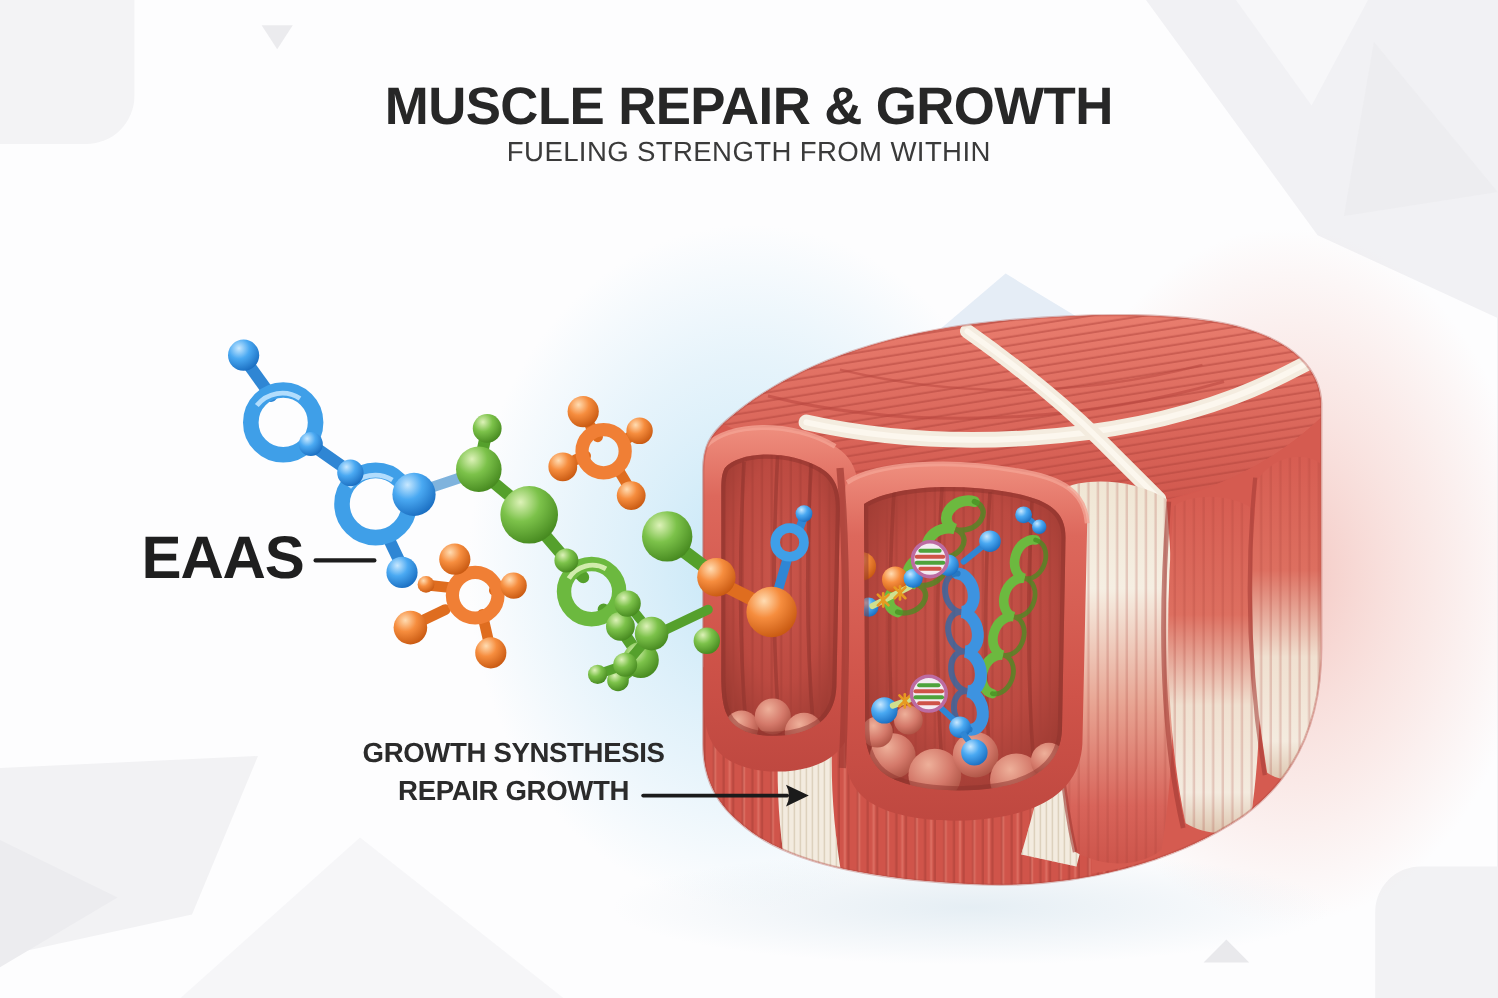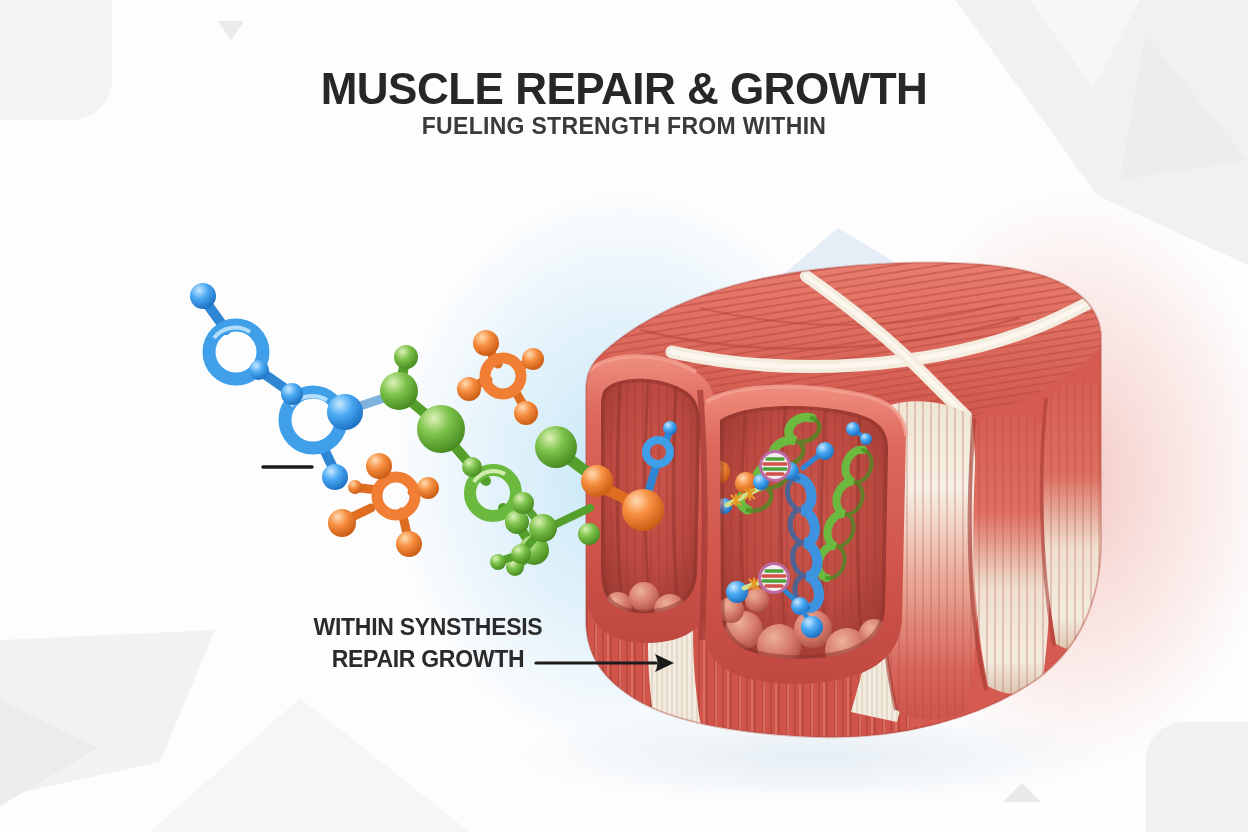"FUELING STRENGTH FROM WITHIN" .subtitle { font-weight: 700 -> 400 }
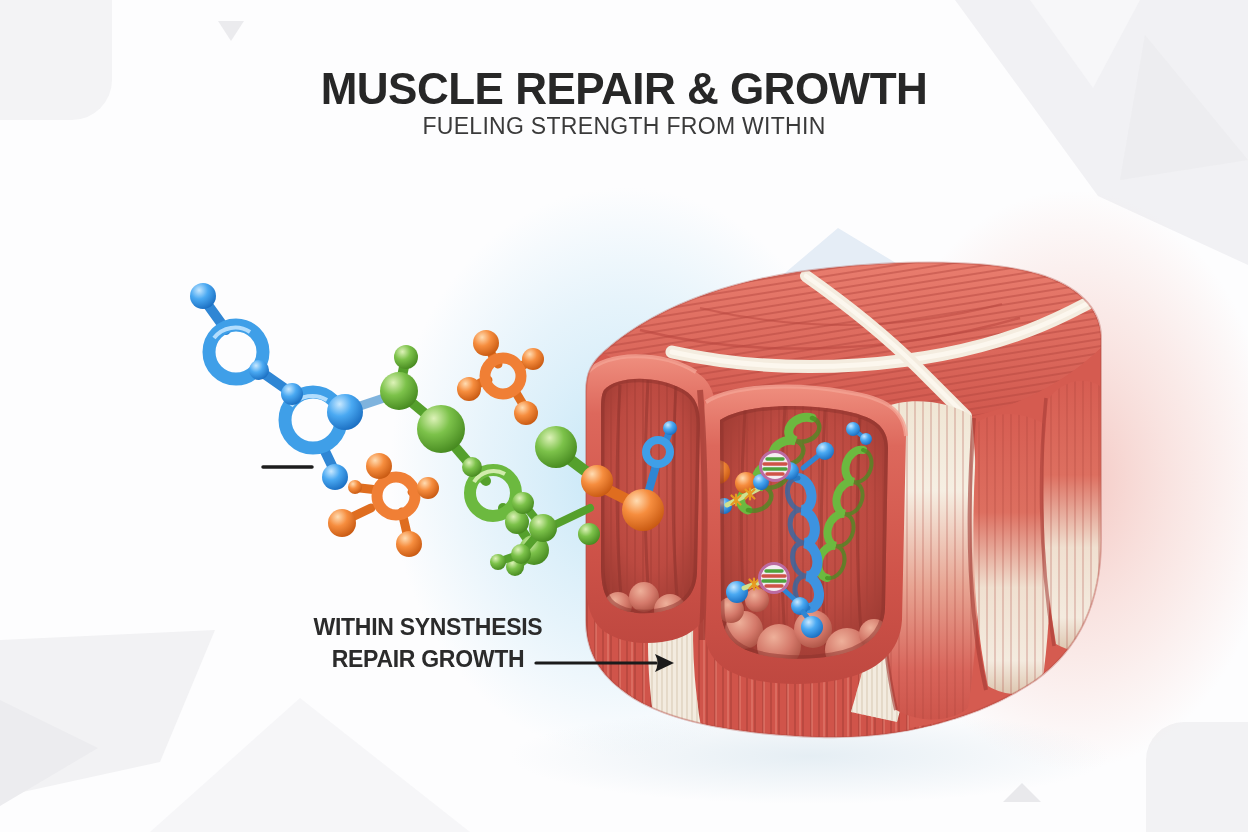"EAAS" div.txt { html: none -> <div>EAAS</div> }
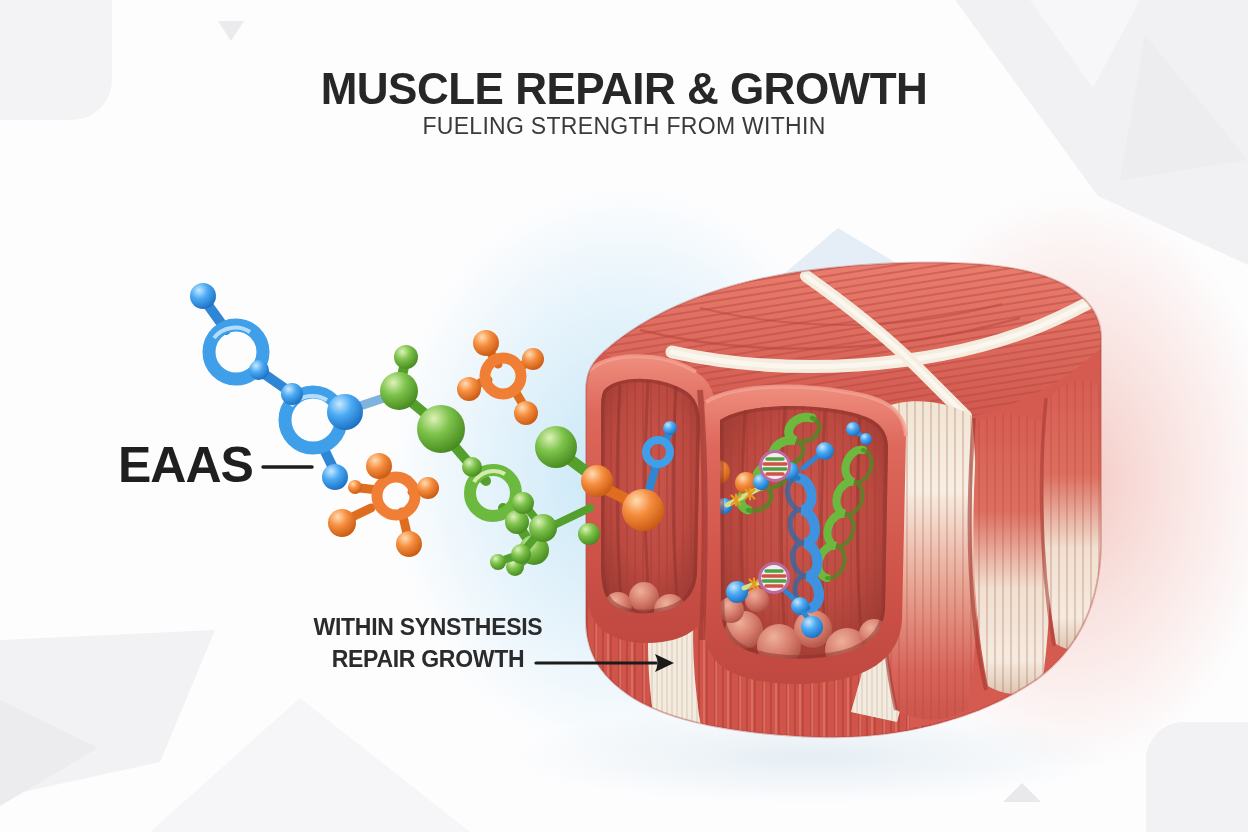"WITHIN SYNSTHESIS" div { text: WITHIN -> GROWTH }
